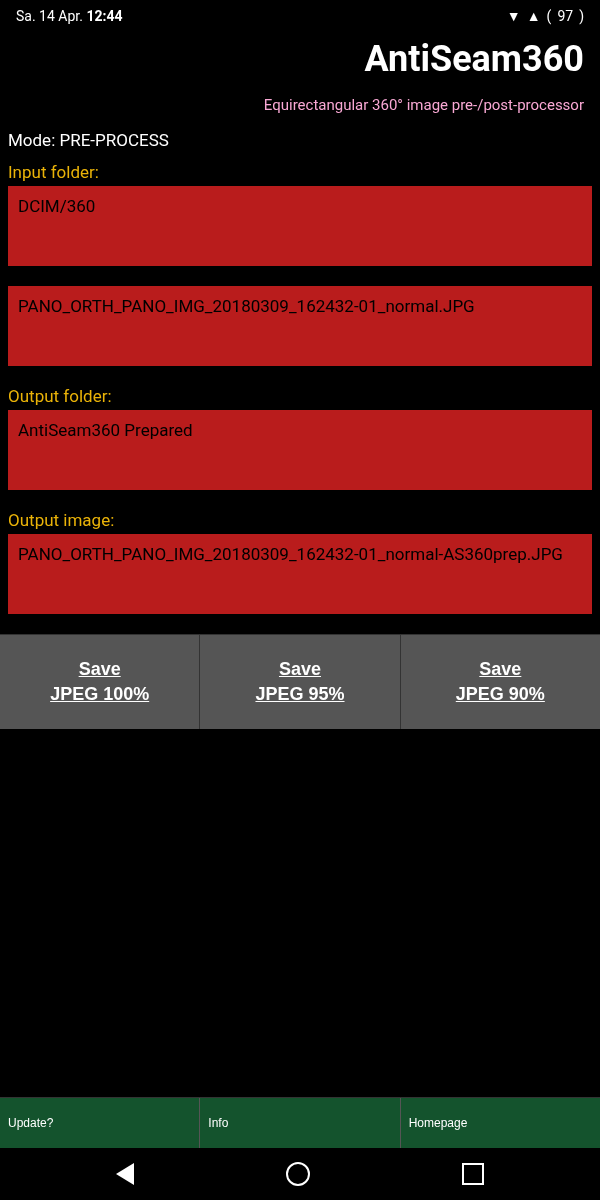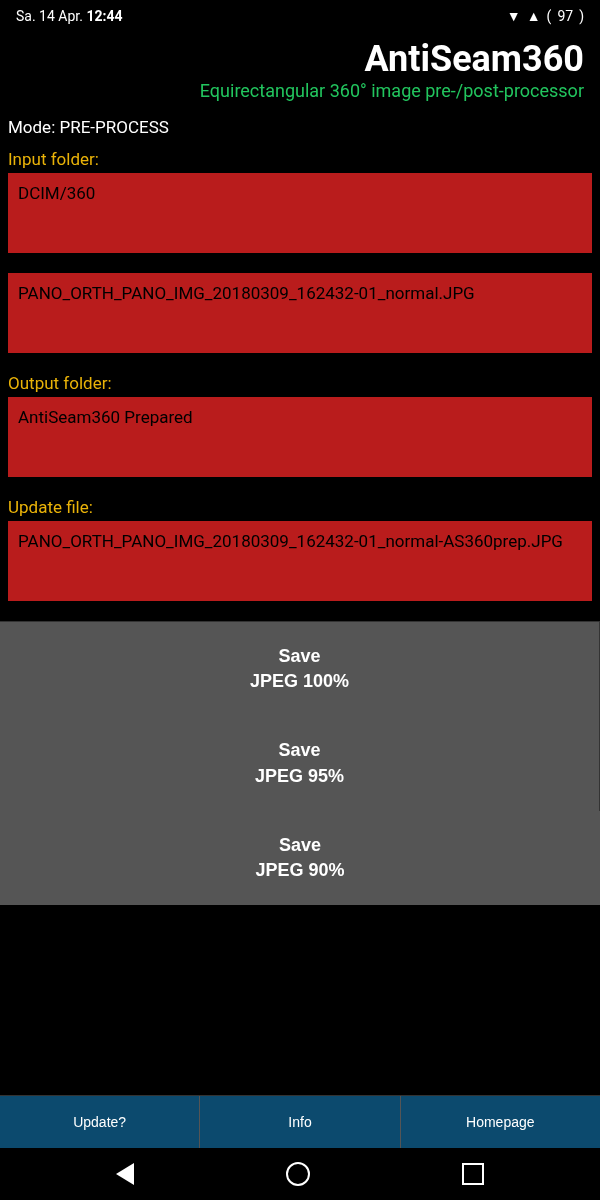"Equirectangular 360° image" .app-subtitle { color: #22c55e -> #f9a8d4; font-size: 18px -> 15px; margin-top: 0 -> 16px }
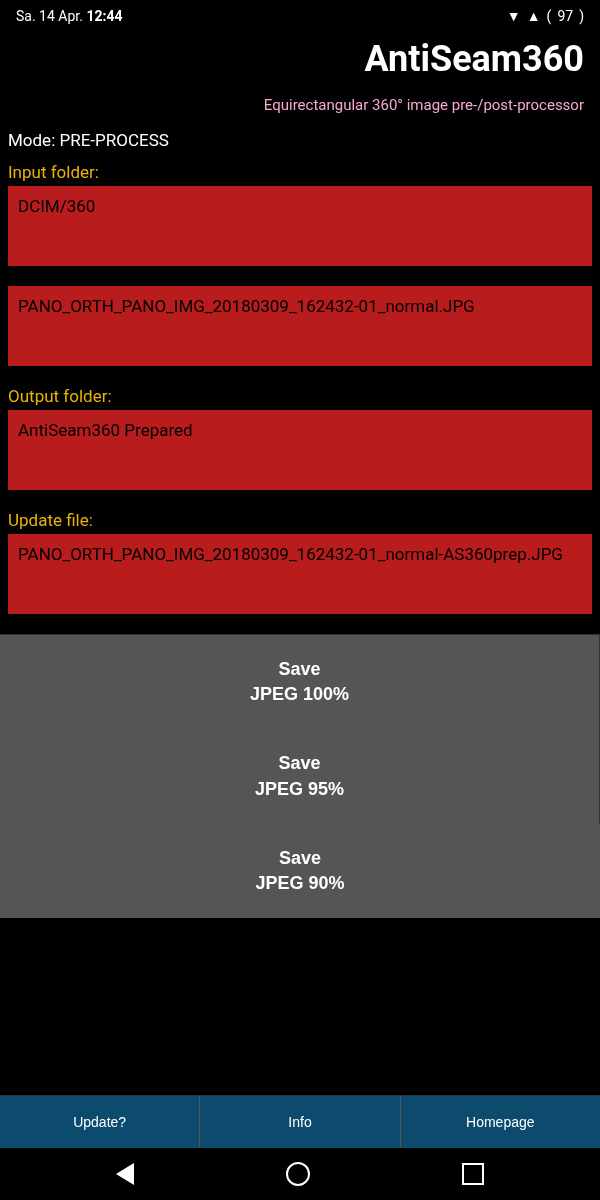"Update file:" div.field-label { text: Update file -> Output image }
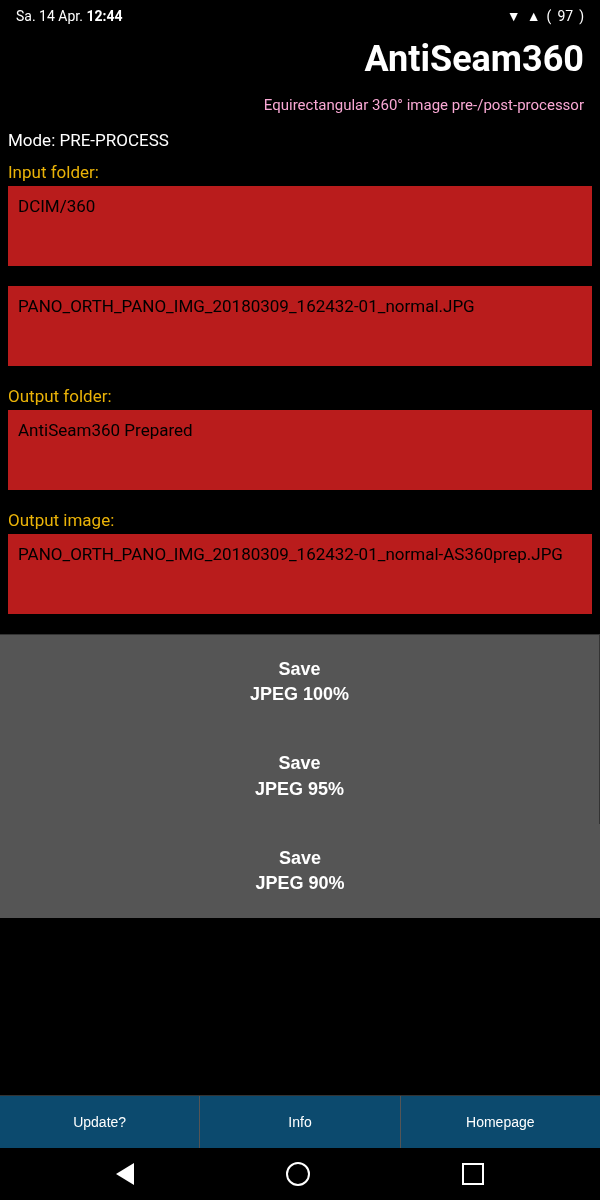"Save" .action-buttons { flex-direction: column -> row; text-decoration: none -> underline }
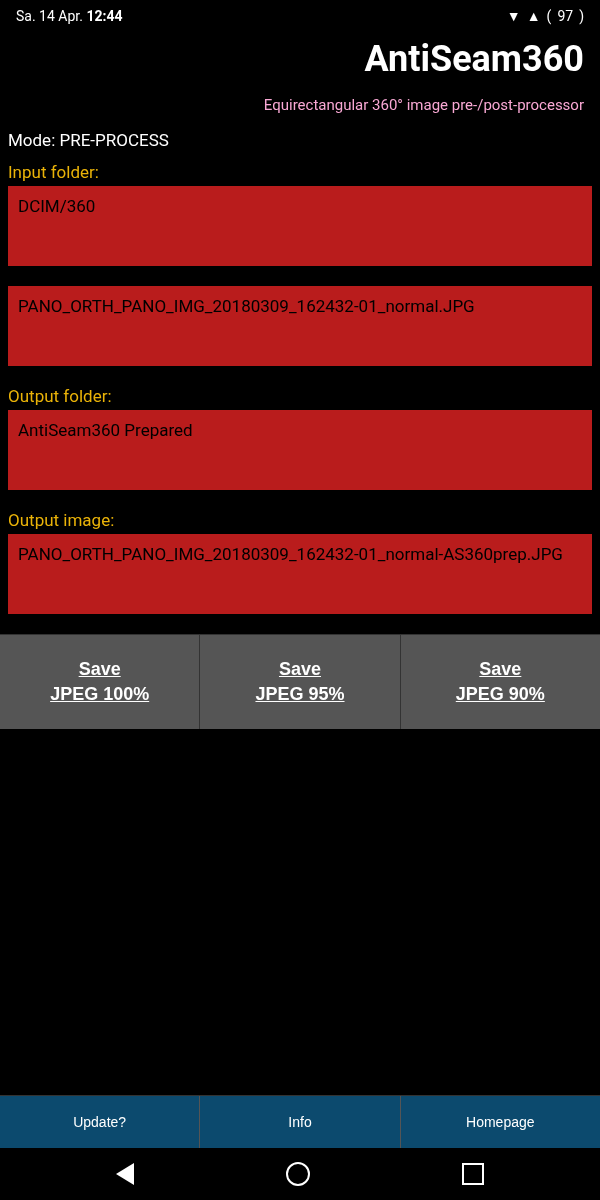"Update?" .bottom-nav-btn { background: #0c4a6e -> #14532d; font-size: 14px -> 12px; text-align: center -> left }
